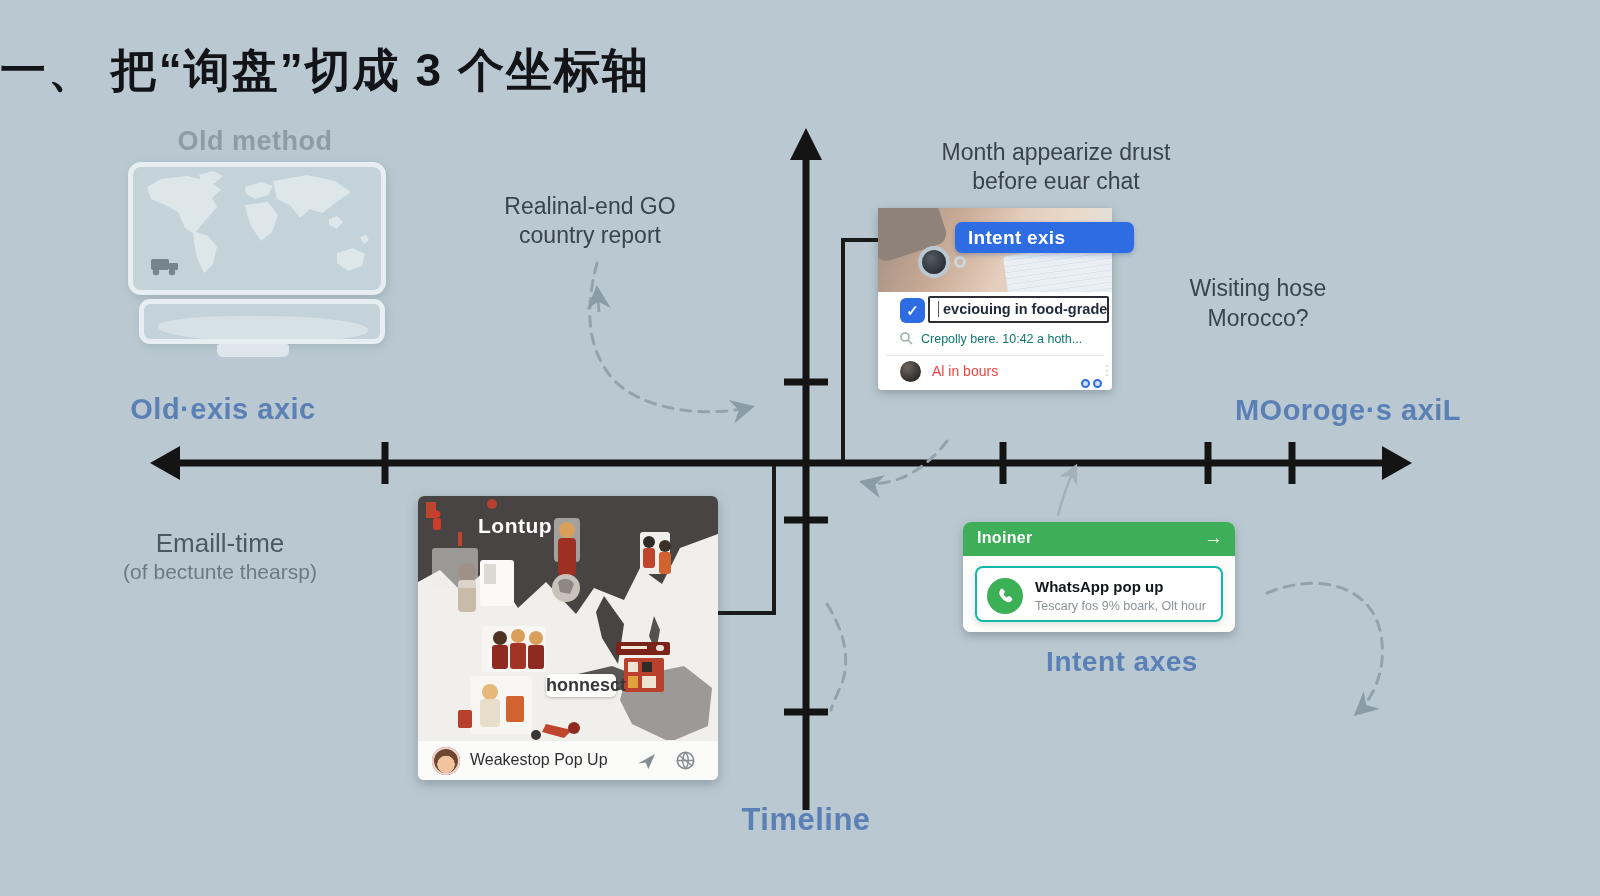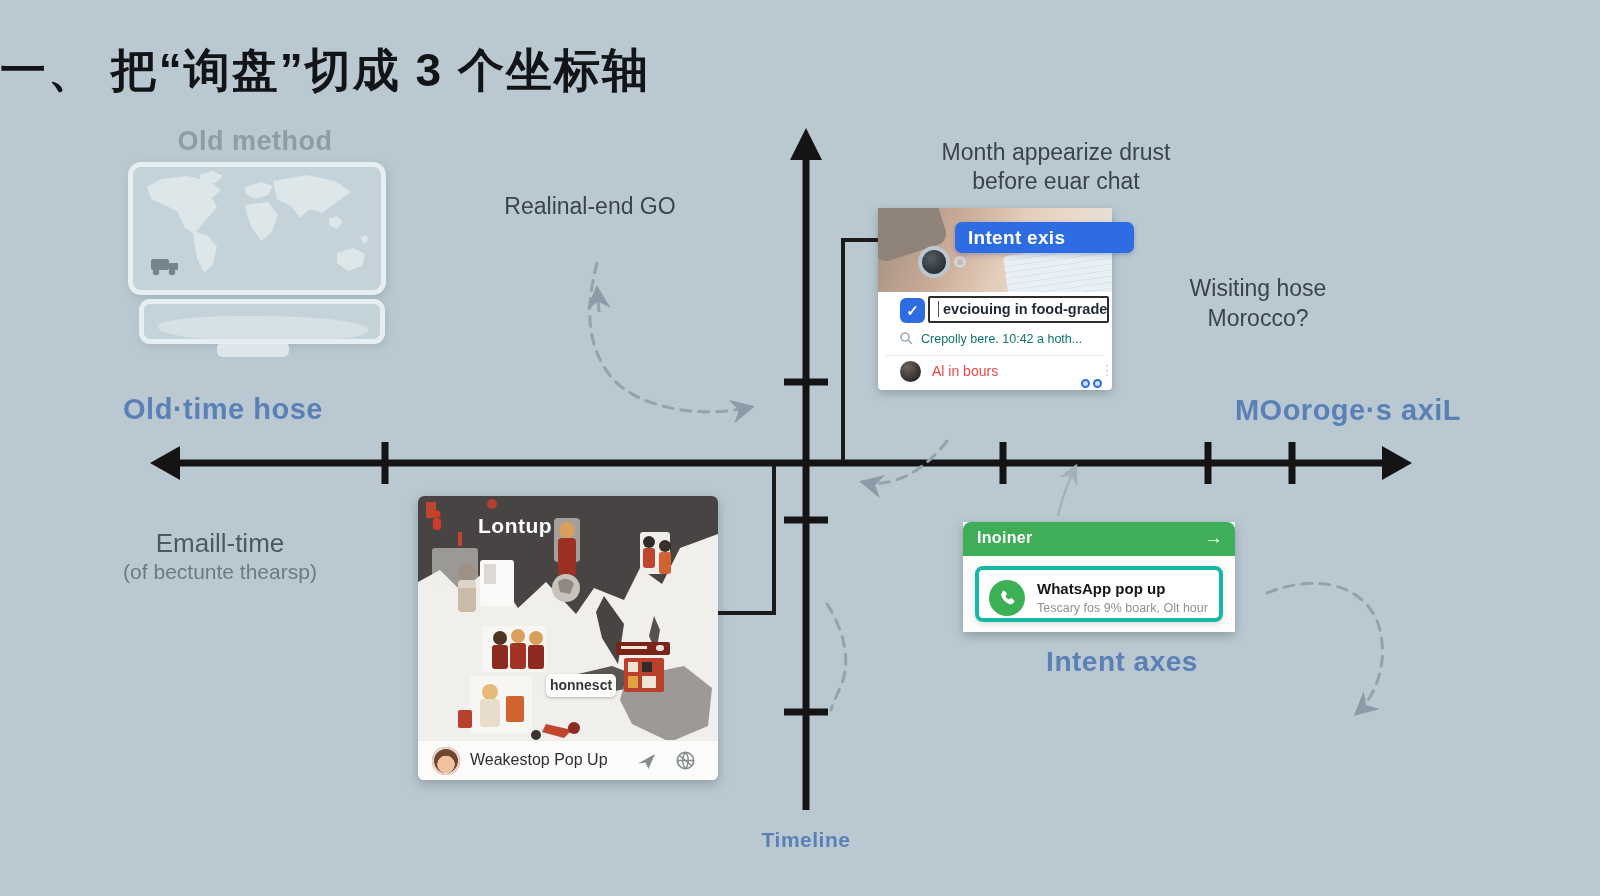"country report" div { html: none -> <div>country report</div> }
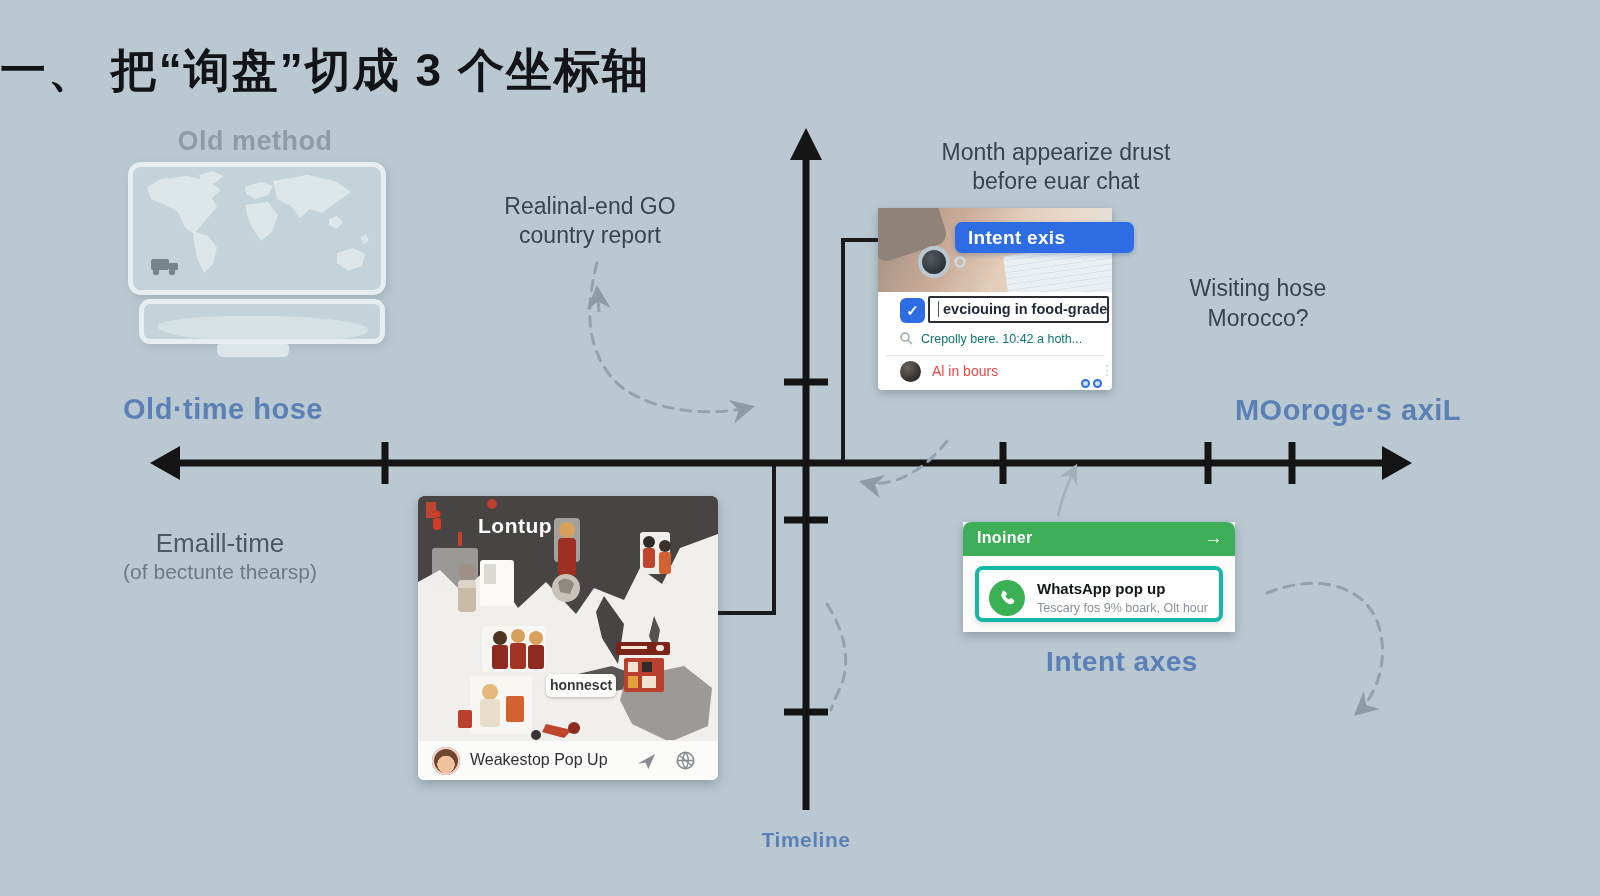"Old·time hose" div.blue-lbl { text: time hose -> exis axic }
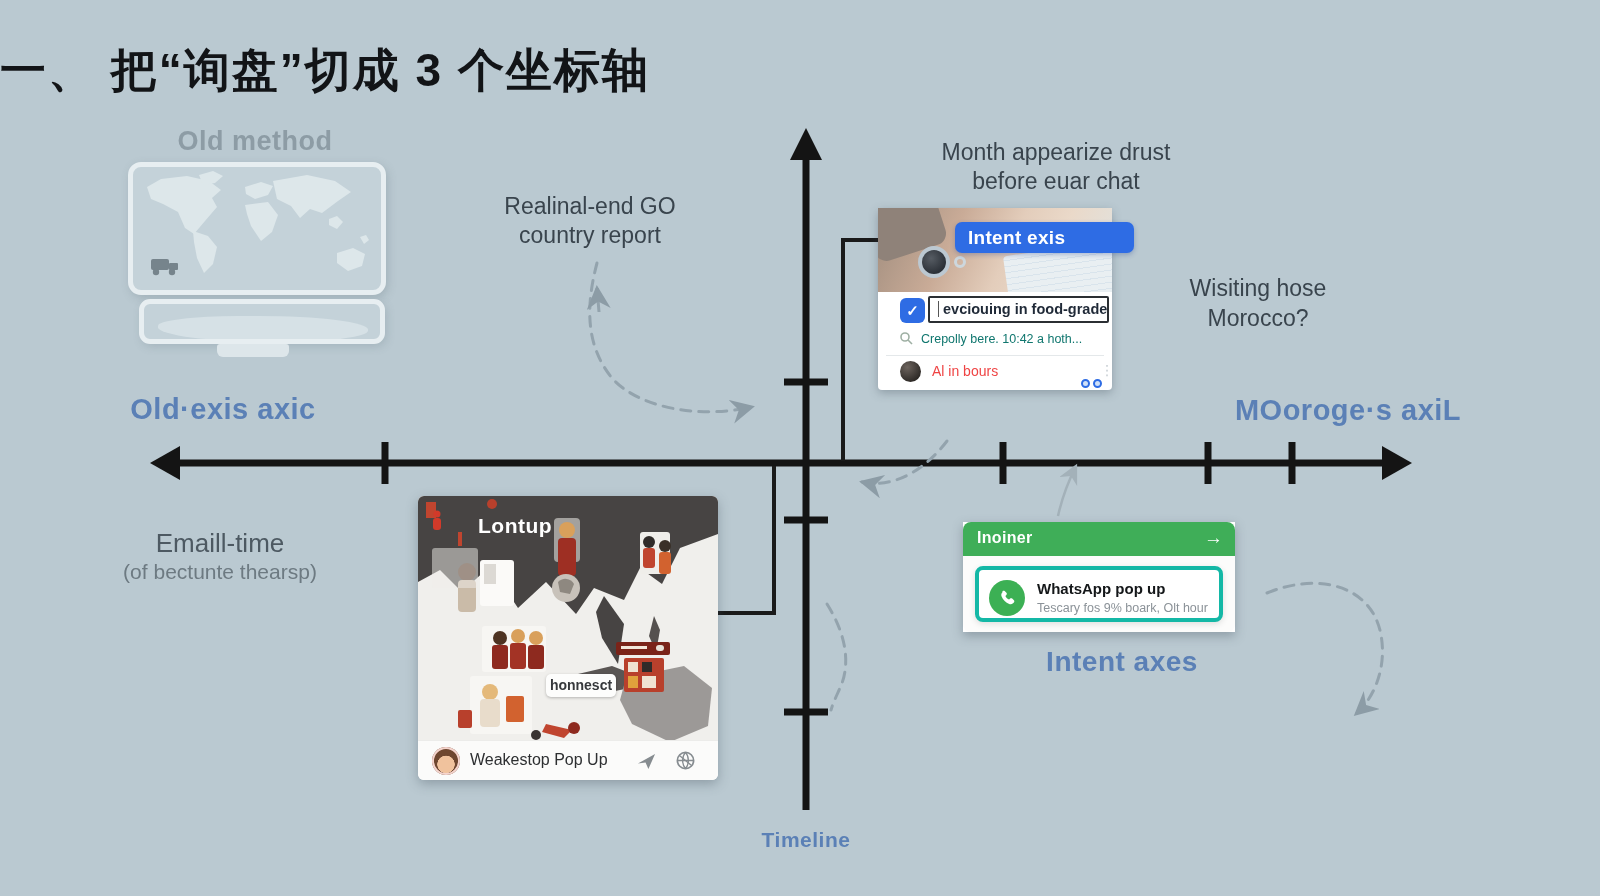"Inoiner" #inq-card { border-radius: 0 -> 8px }
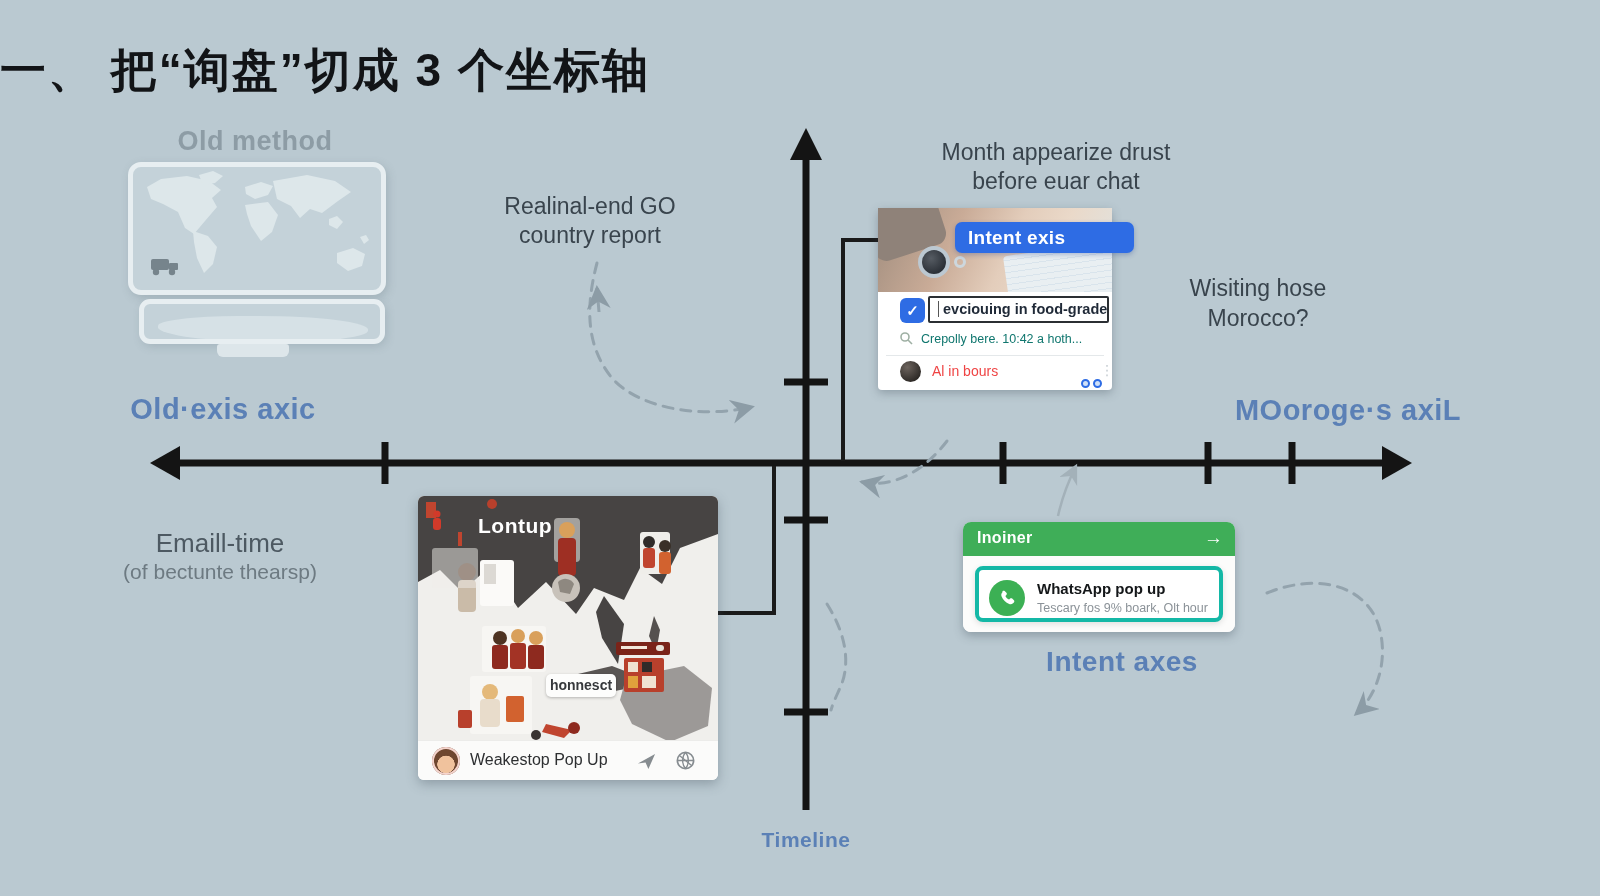"WhatsApp pop up" #inq-inner { border: 4px solid #14b8a6 -> 2px solid #14b8a6 }
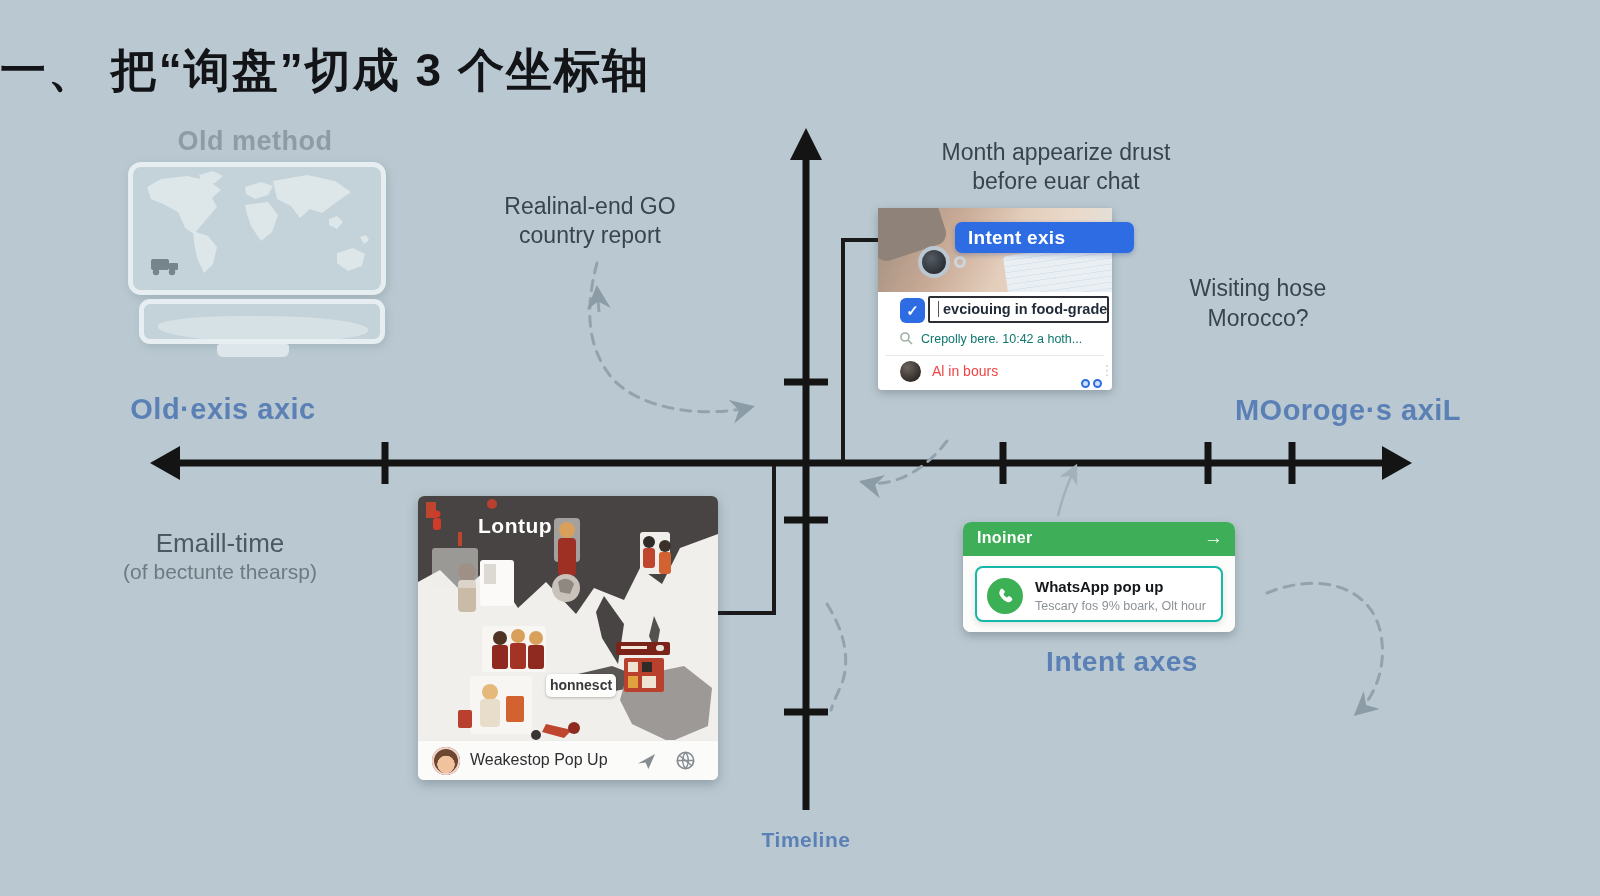"honnesct" #map-pill { font-size: 14px -> 18px }
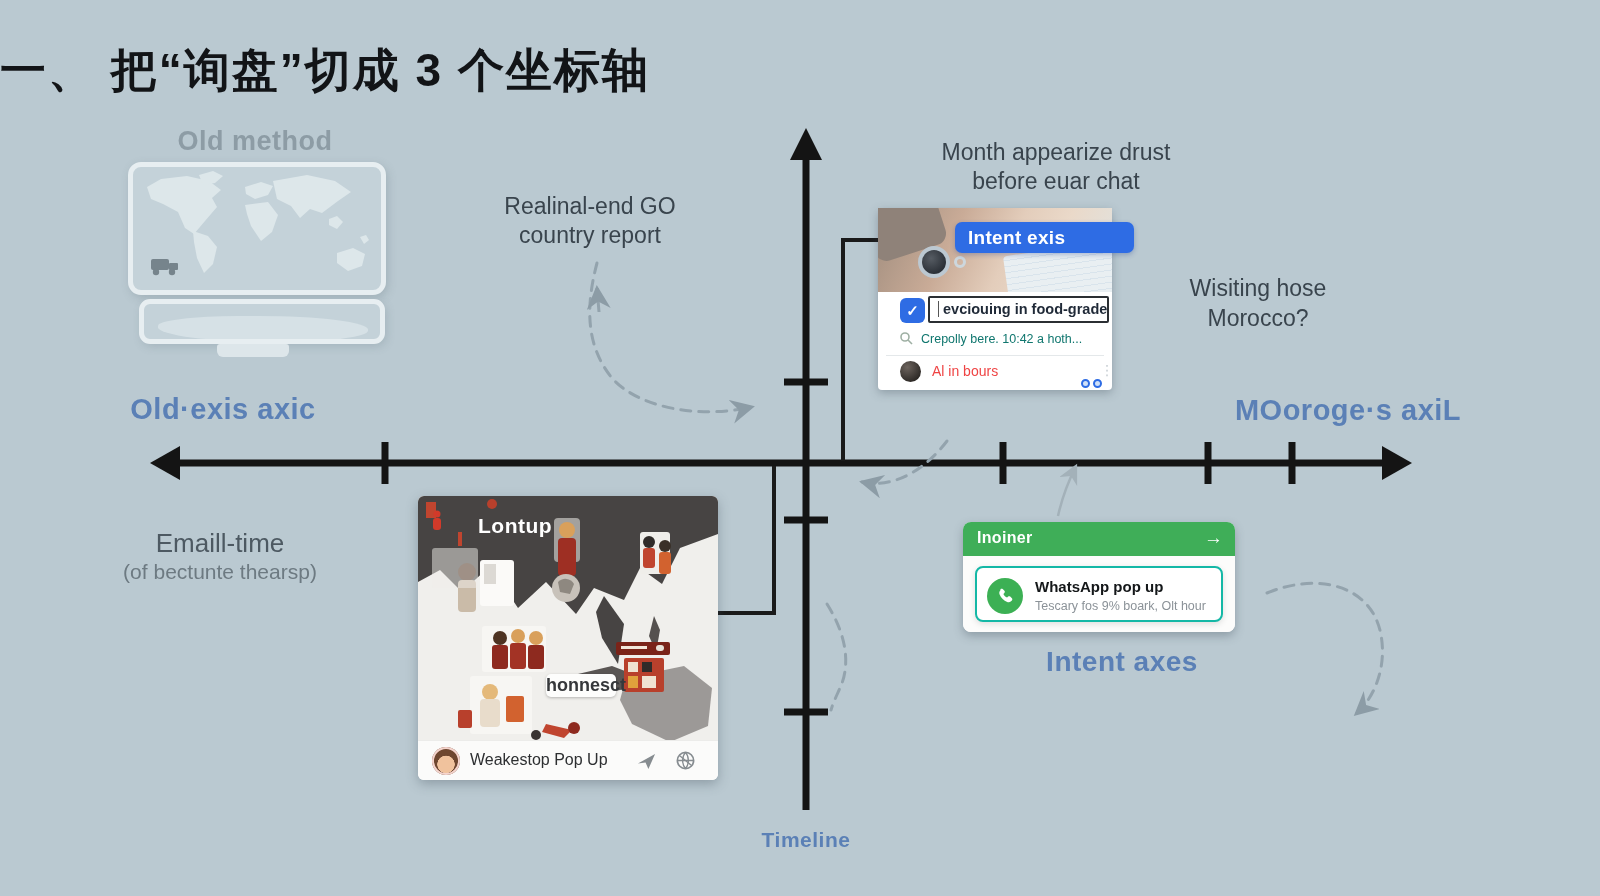"Timeline" #axis-bottom-lbl { font-size: 21px -> 31px; top: 828px -> 802px }
